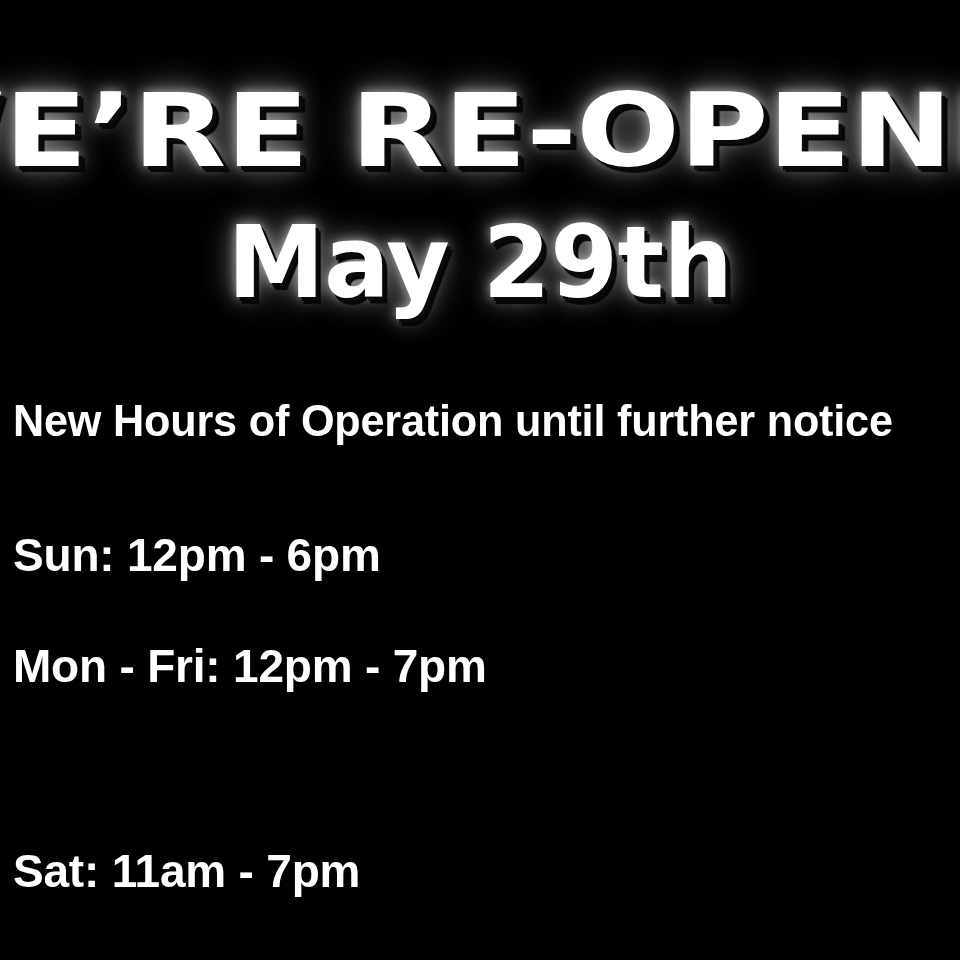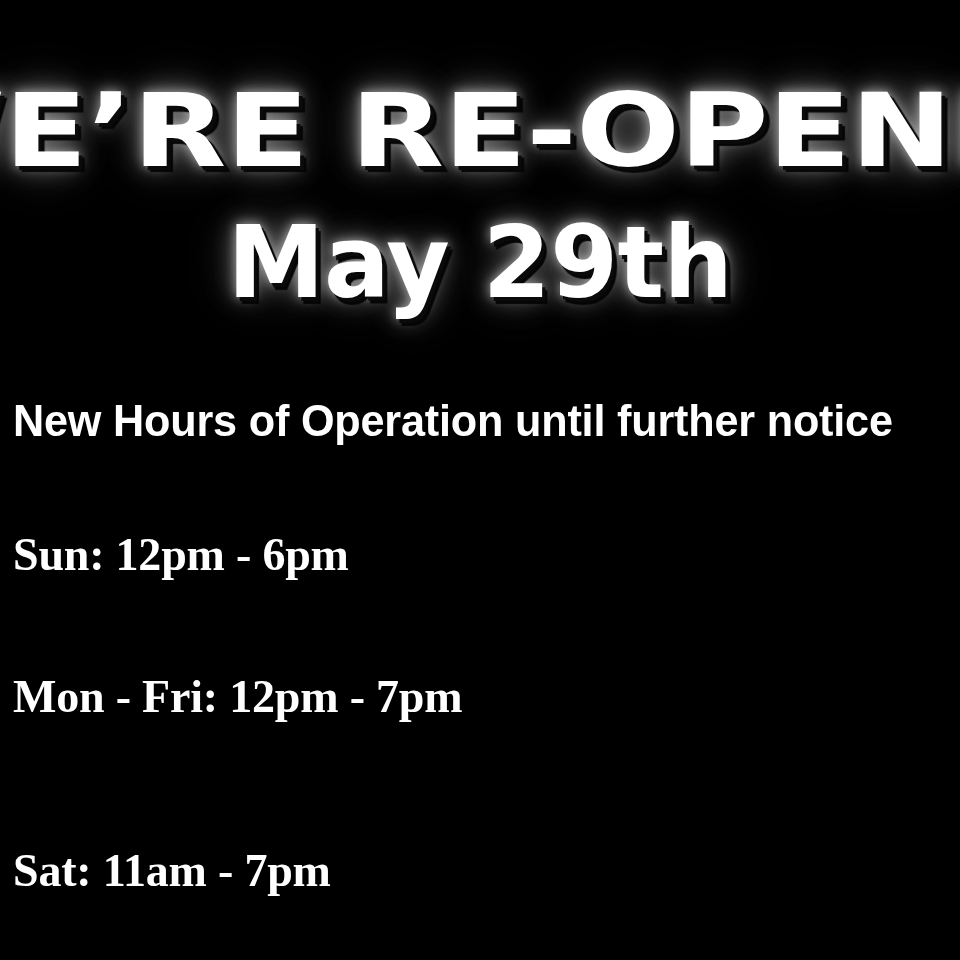"Sun: 12pm - 6pm" .hours-line { font-family: Liberation Serif, serif -> none }
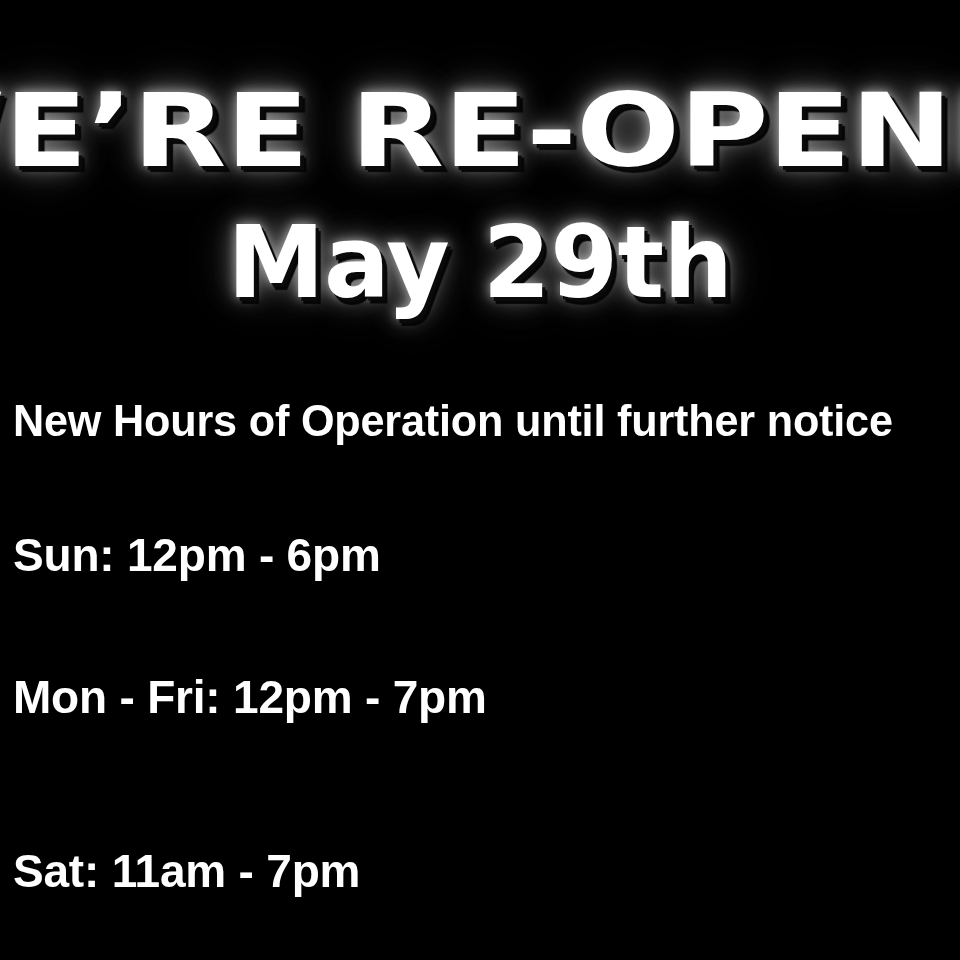"Mon - Fri: 12pm -" #line-monfri { top: 674px -> 643px }
